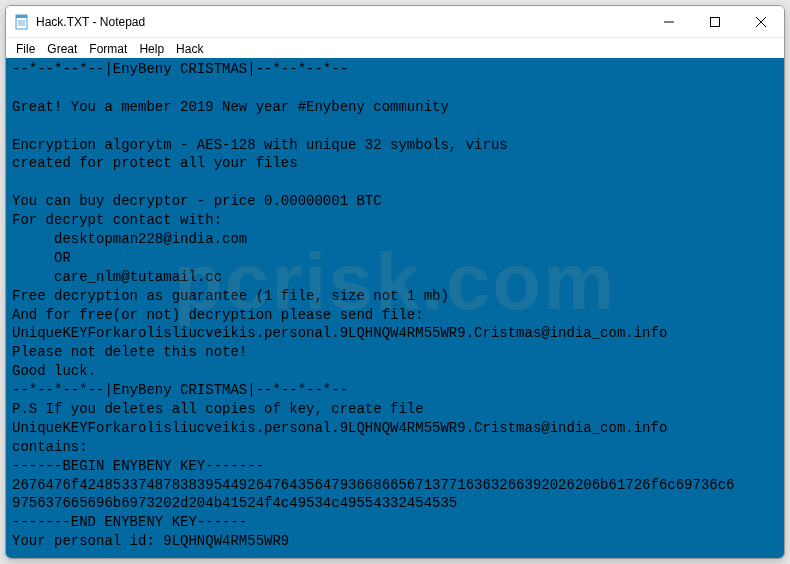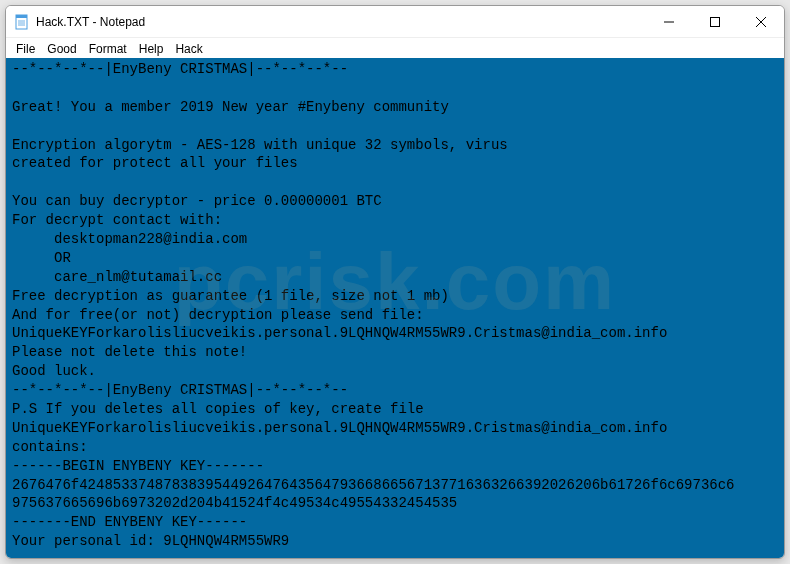"Good" div.menu-item { text: Good -> Great }
